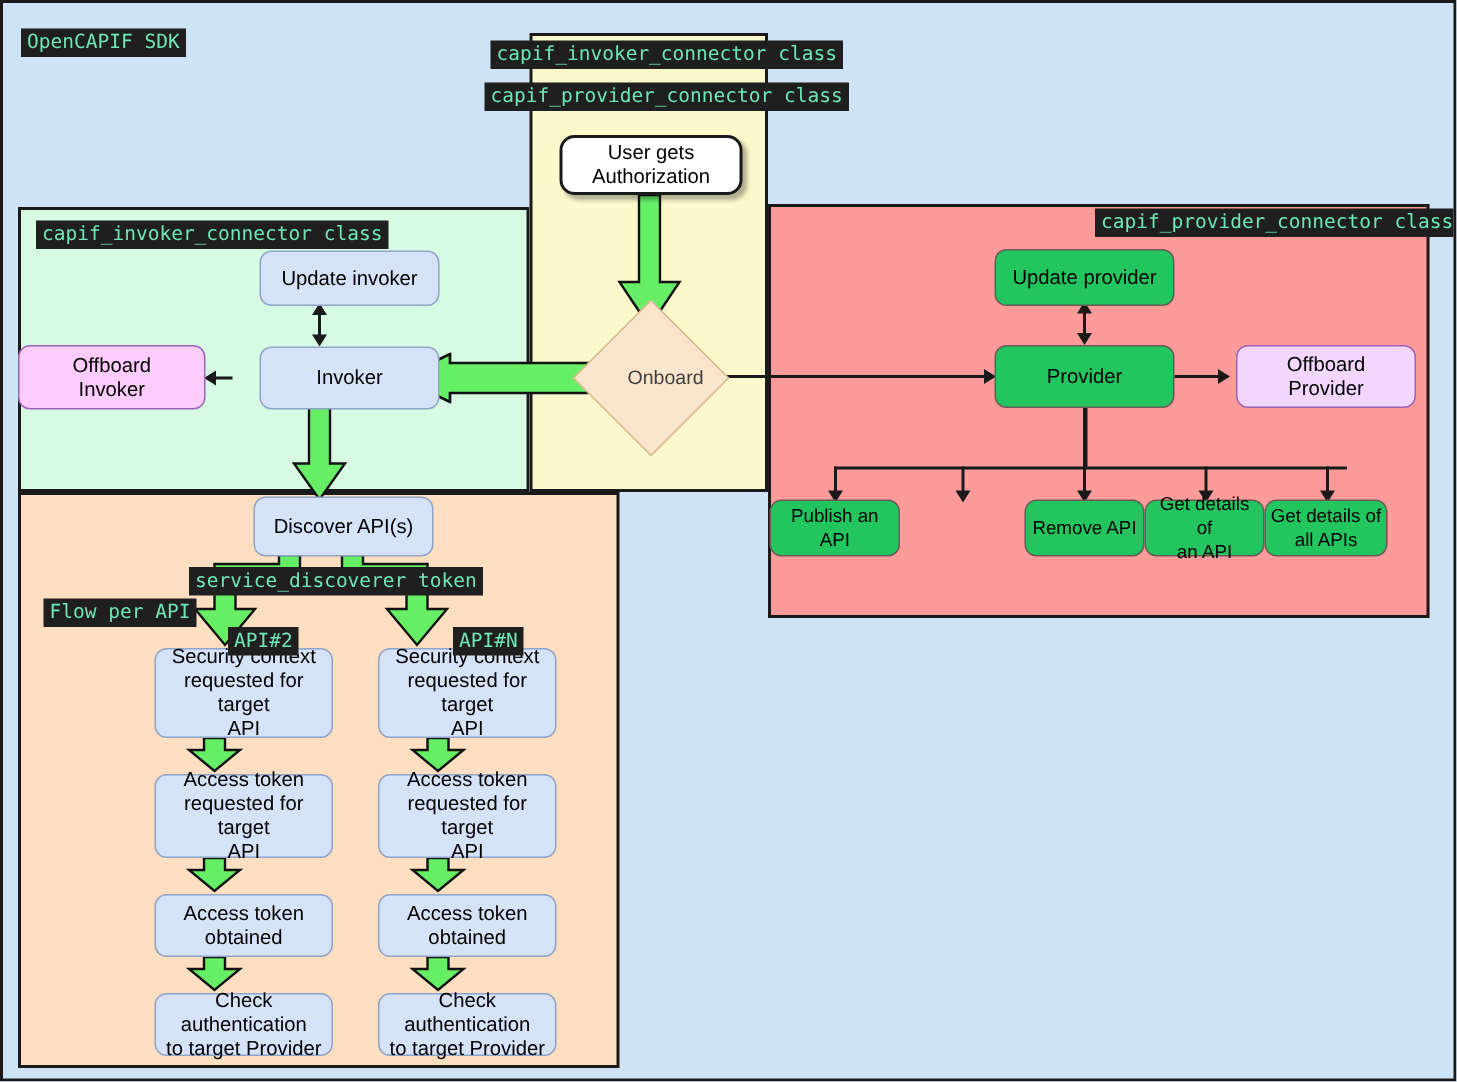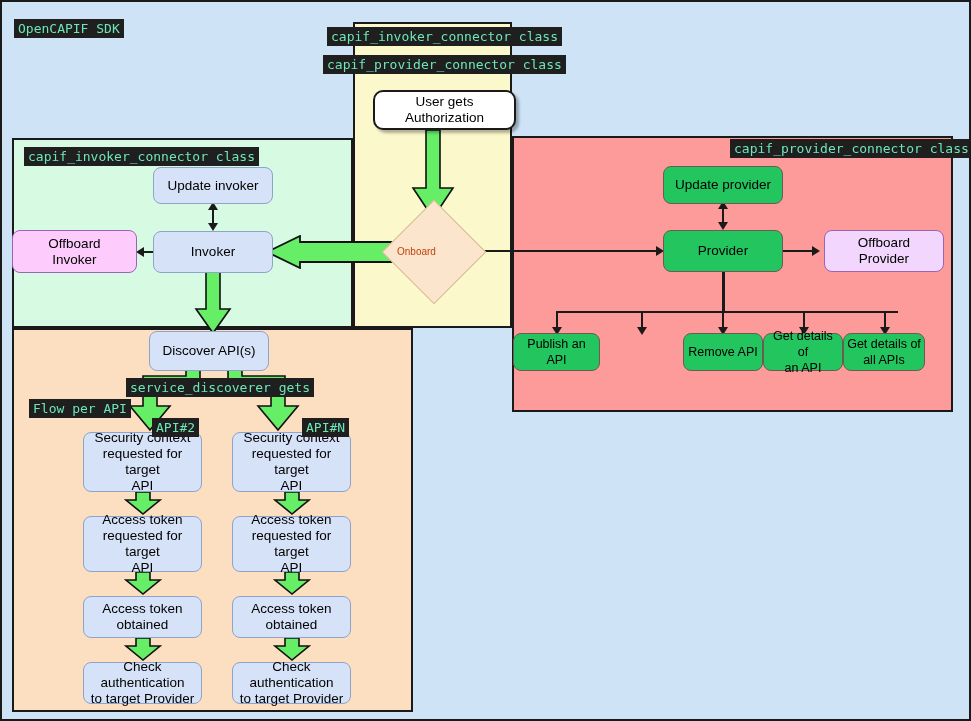"User gets Authorization" div.node { width: 143px -> 122px }
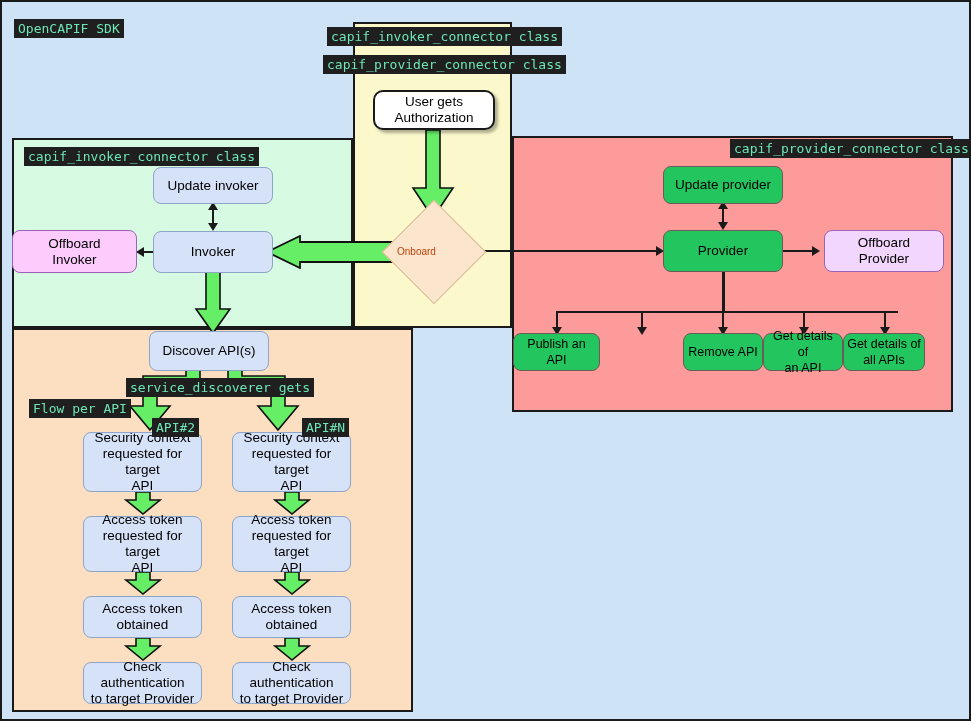"Update invoker" .n-blue { margin-left: none -> 20px }
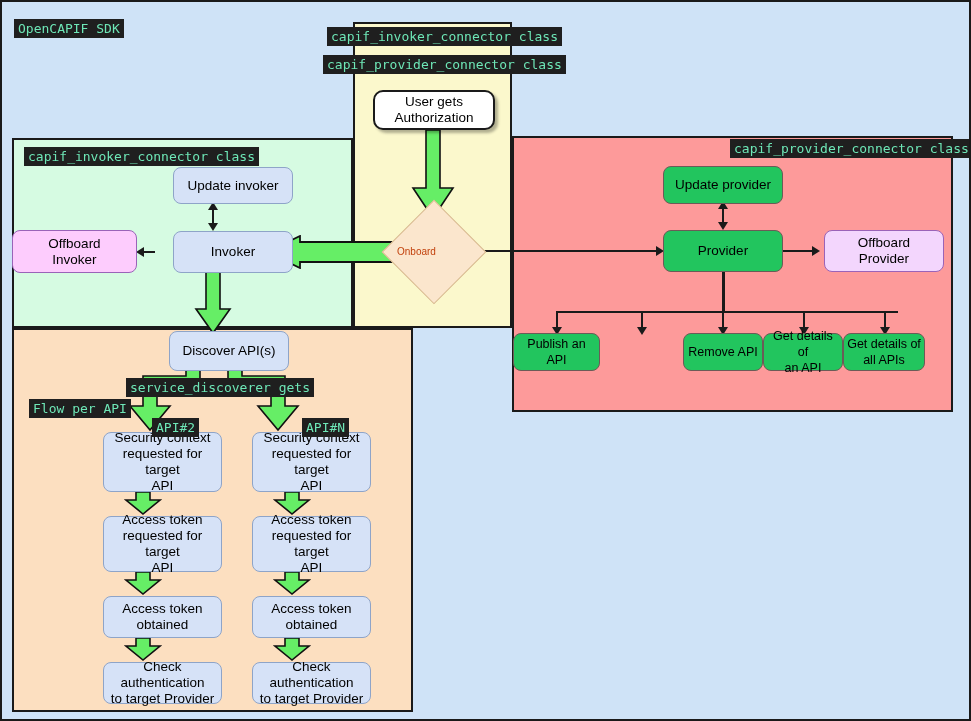"Onboard" #node-onboard { color: #c2410c -> #404040; font-size: 10px -> 13px; justify-content: flex-start -> flex-end }
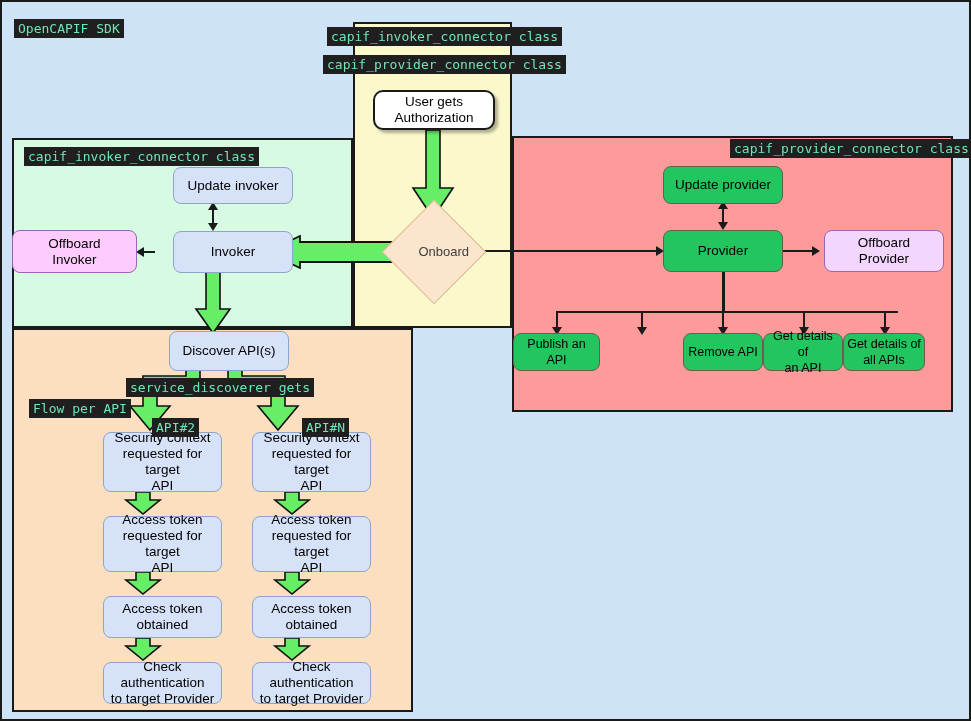"service_discoverer gets" div.tag { text: gets -> token }
